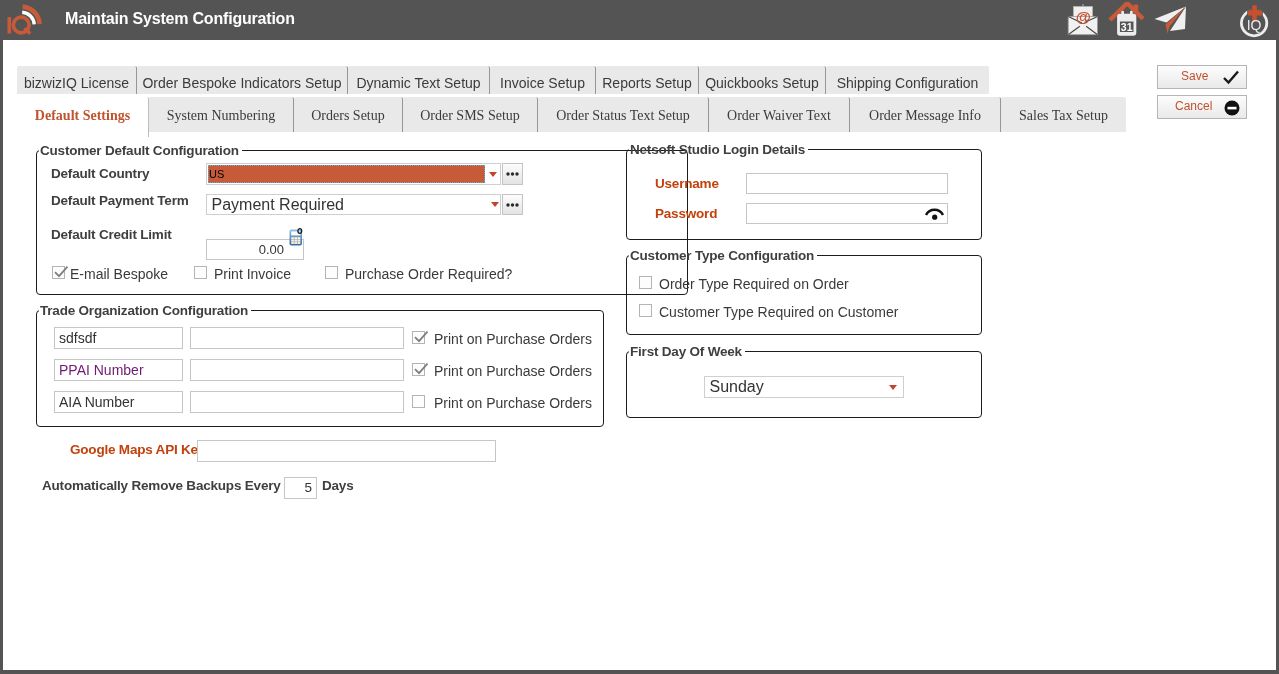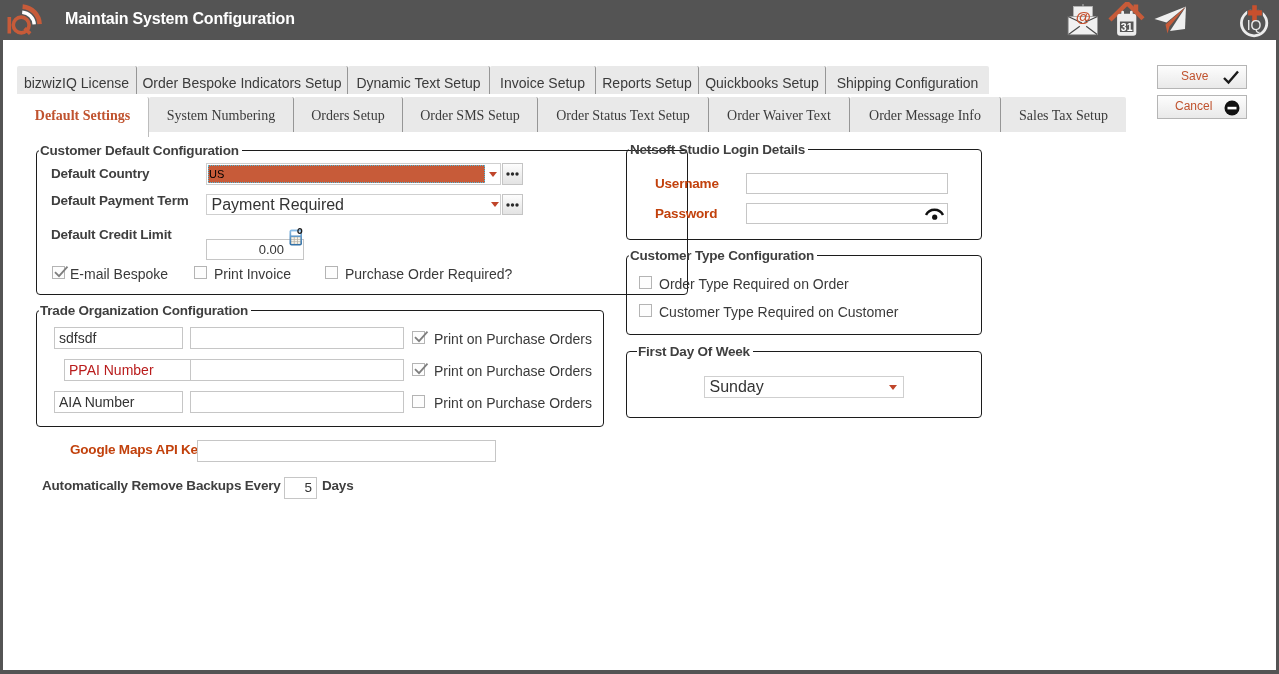"First Day Of Week" #gbFirstDay { padding-left: 8px -> none }
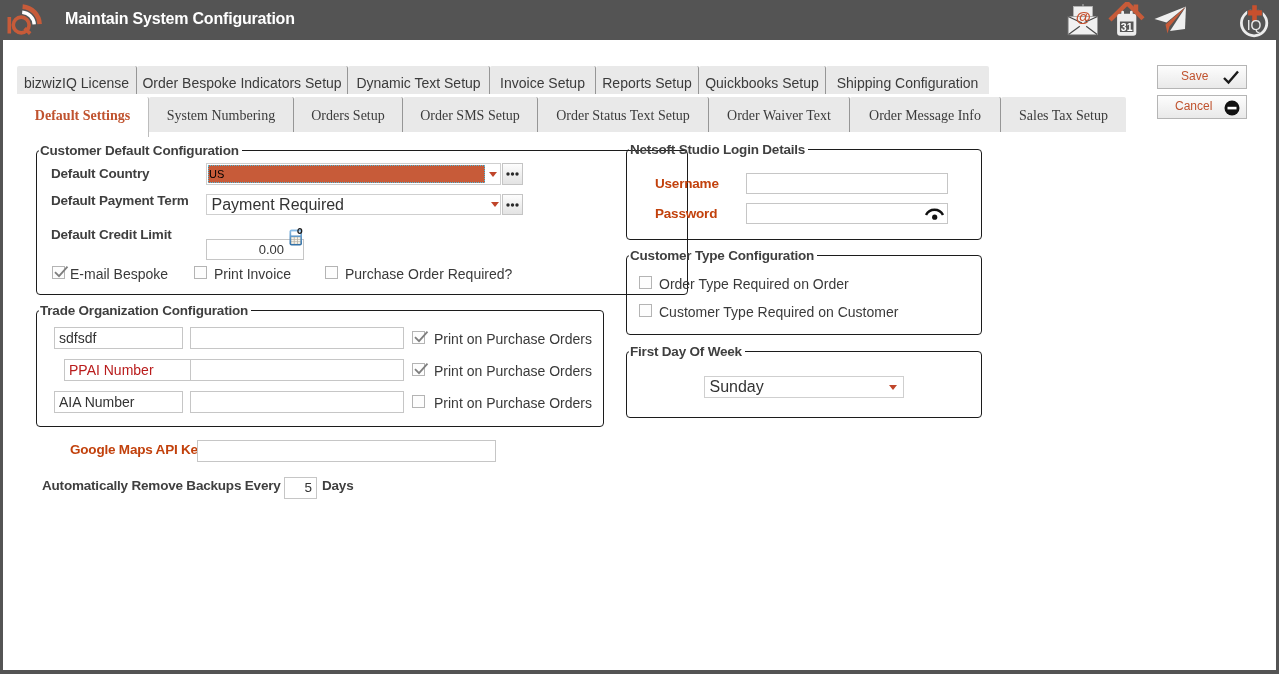"PPAI Number" div.abs { color: #b91c1c -> #701a75; left: 64px -> 54px }
